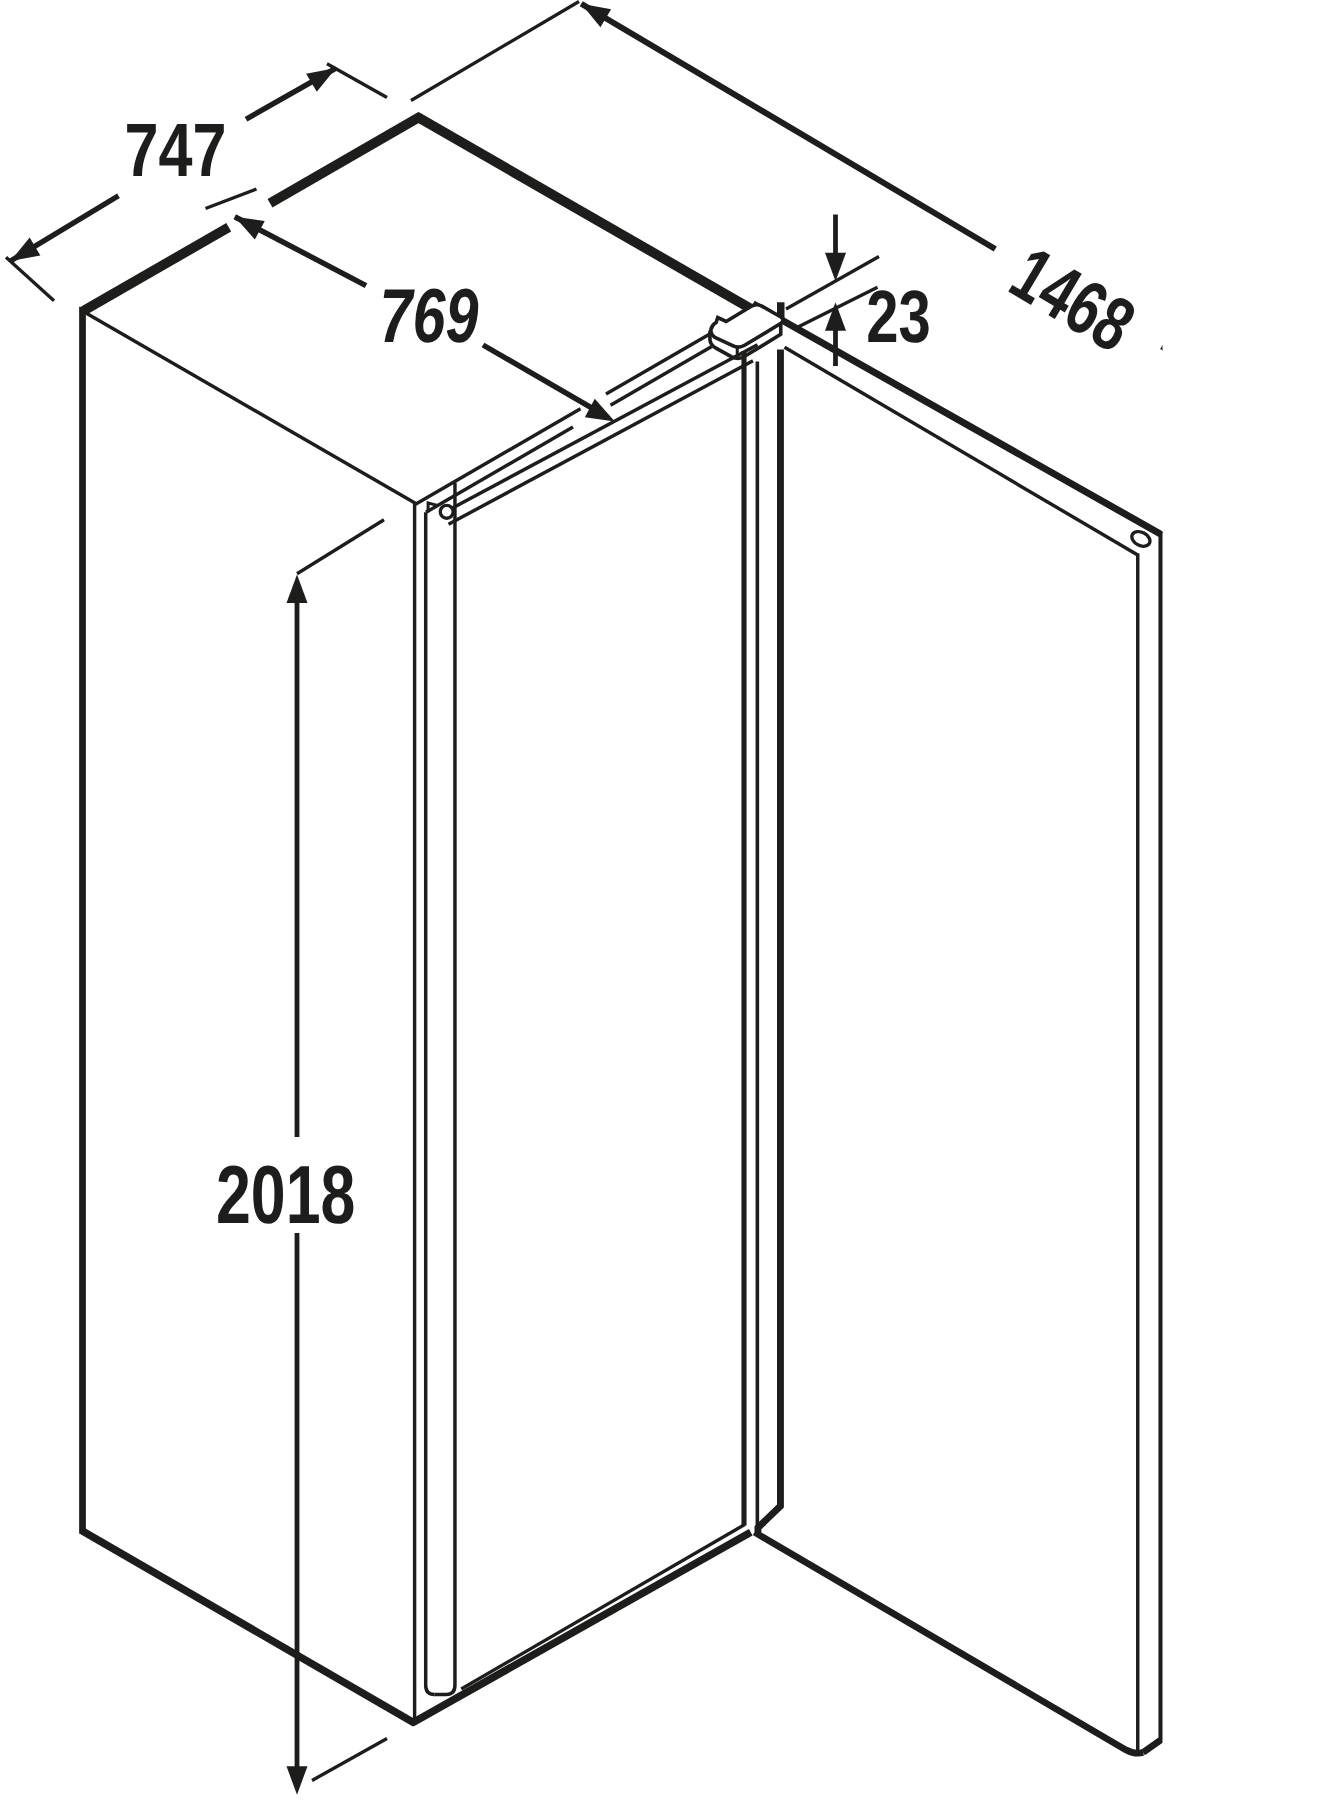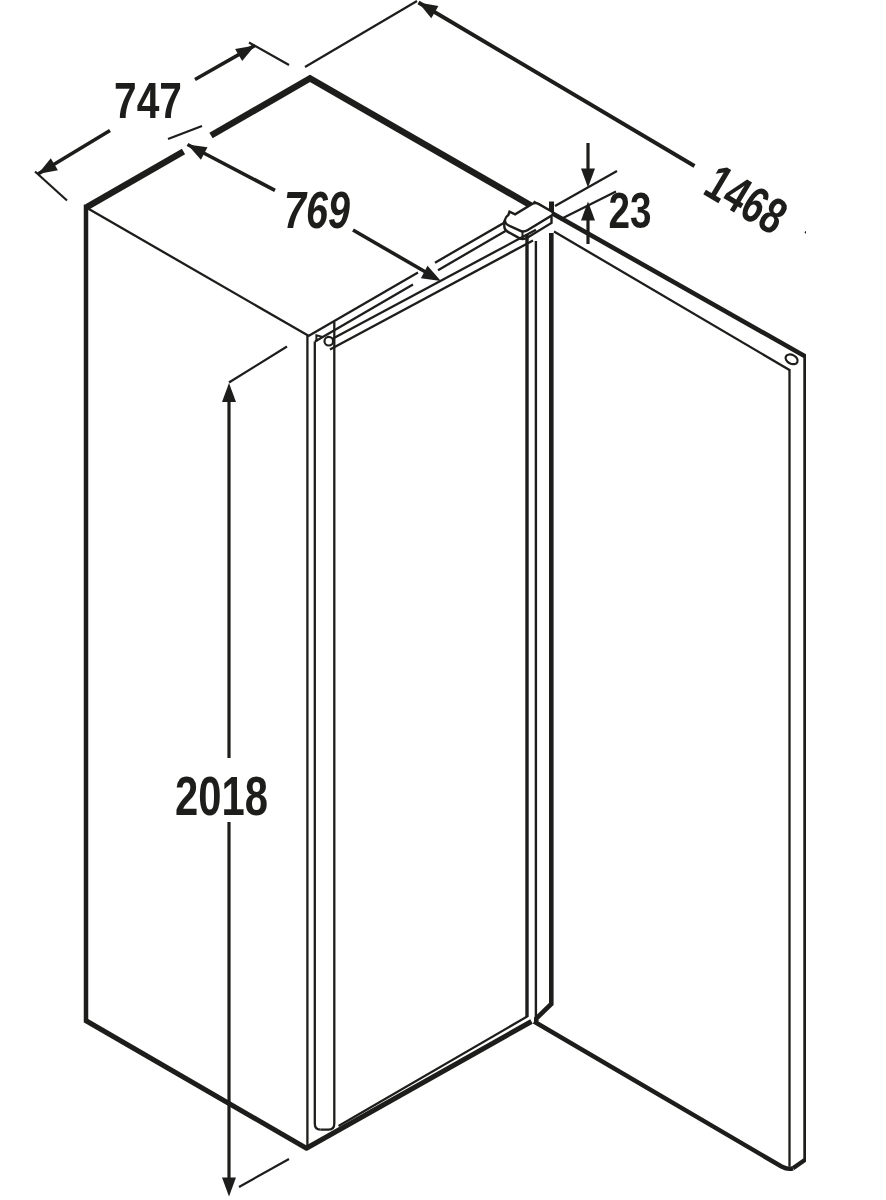"747" .wrap { margin-left: 31px -> none }
